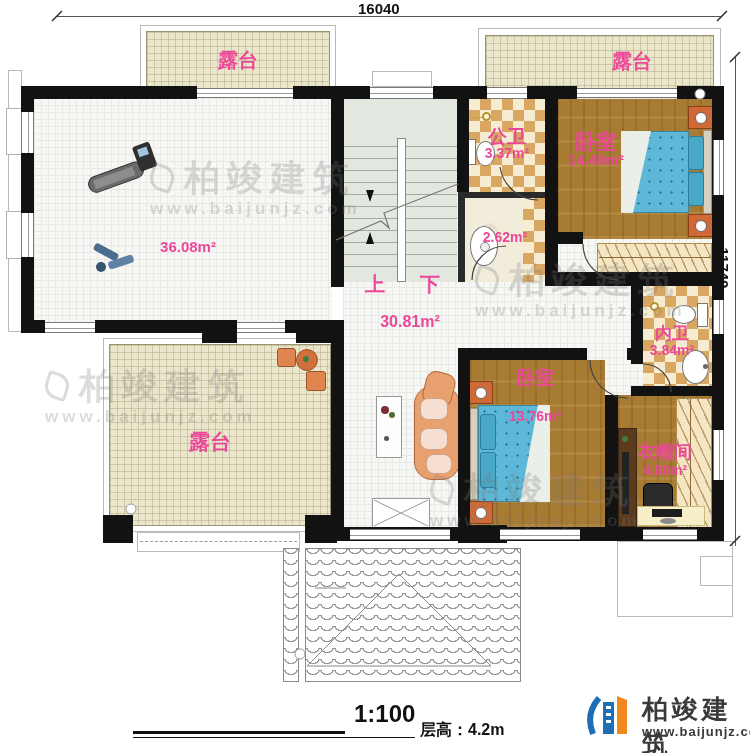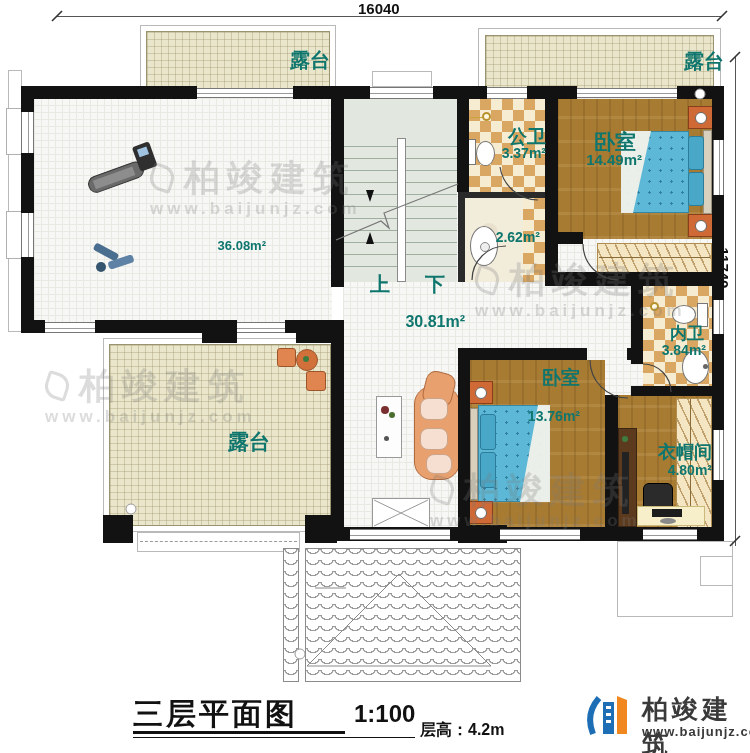"露台" .lbl { color: #0f766e -> #ec4899; text-align: right -> center }
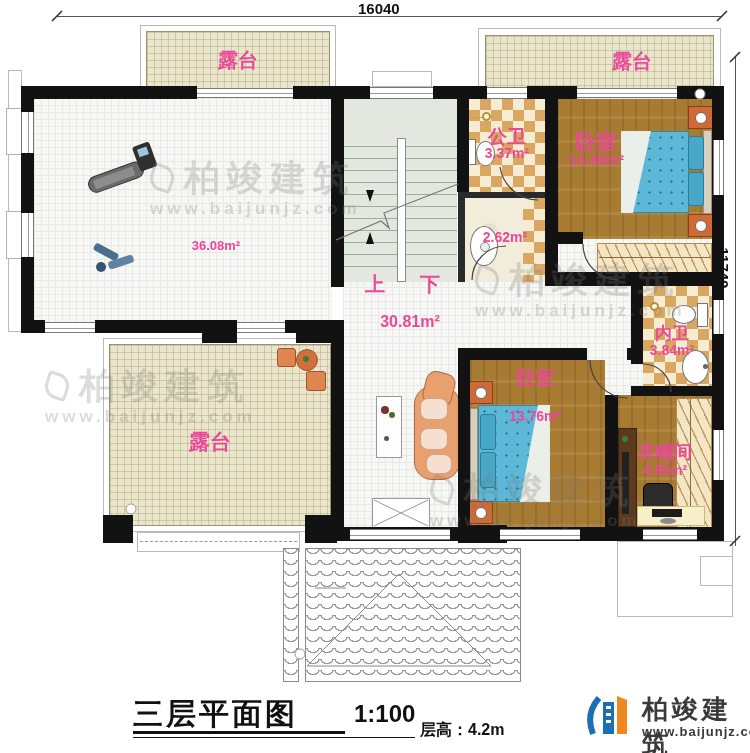"36.08m²" div.lbl { font-size: 13px -> 15px; left: 166px -> 138px }
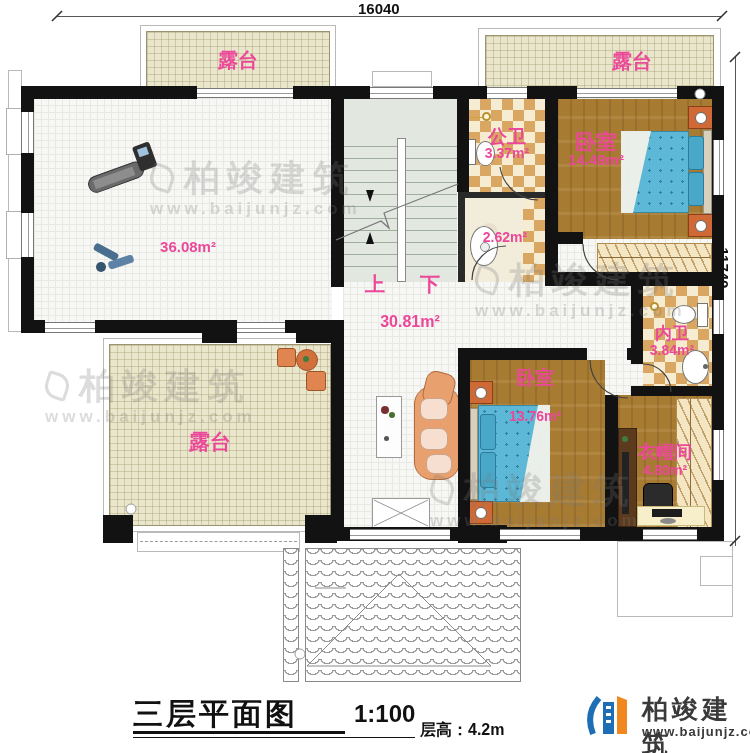"三层平面图" div.f-title { html: <div>三层平面图</div> -> none }
